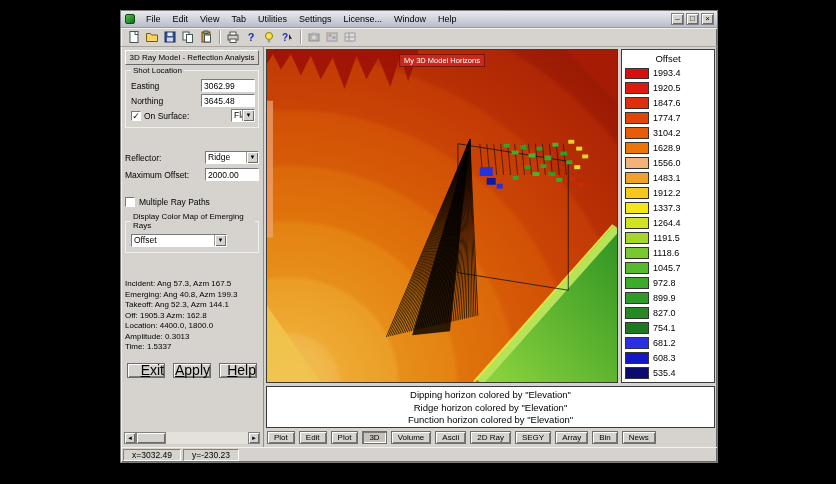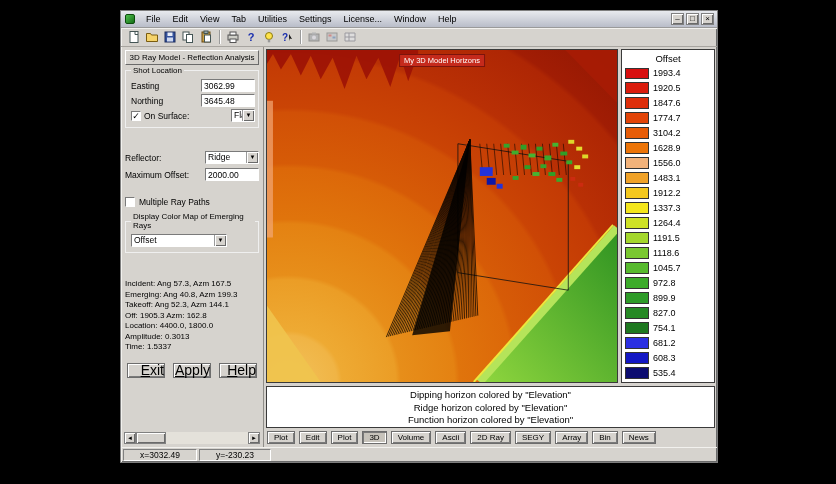"x=3032.49" .status-cell { padding: 0 16px -> 0 8px }
